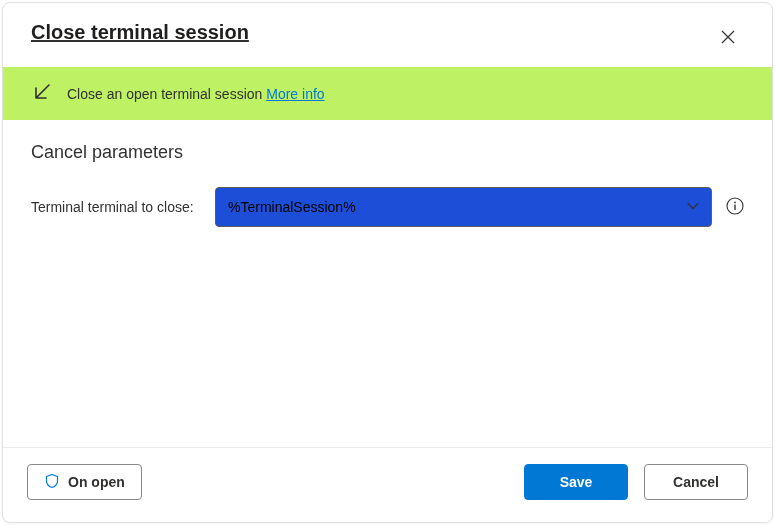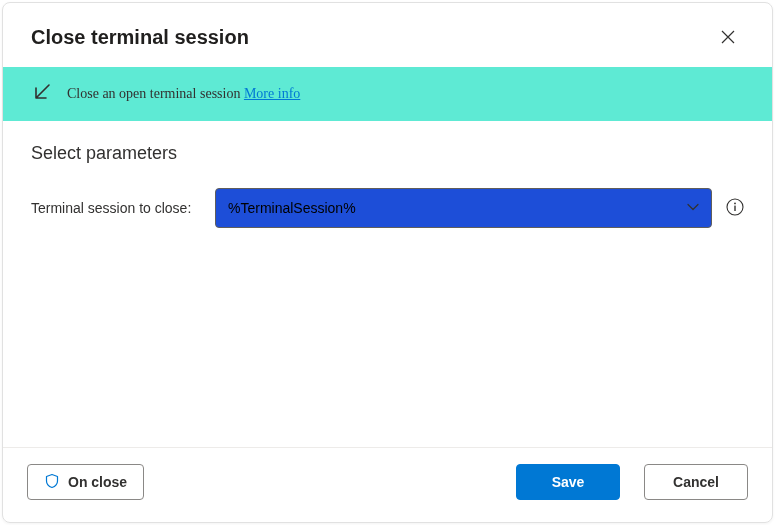"Close terminal session" .header { align-items: center -> flex-start; text-decoration: none -> underline }
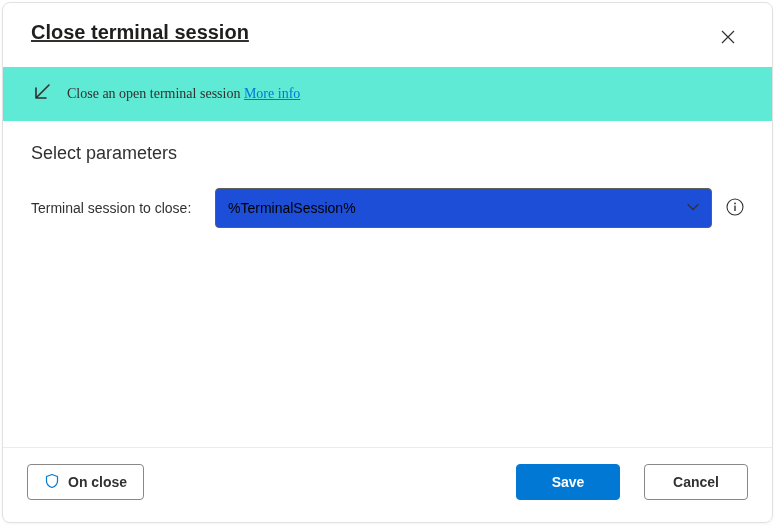"Close an open terminal session" .info-banner { background: #5eead4 -> #bef264; font-family: Liberation Serif, serif -> none }
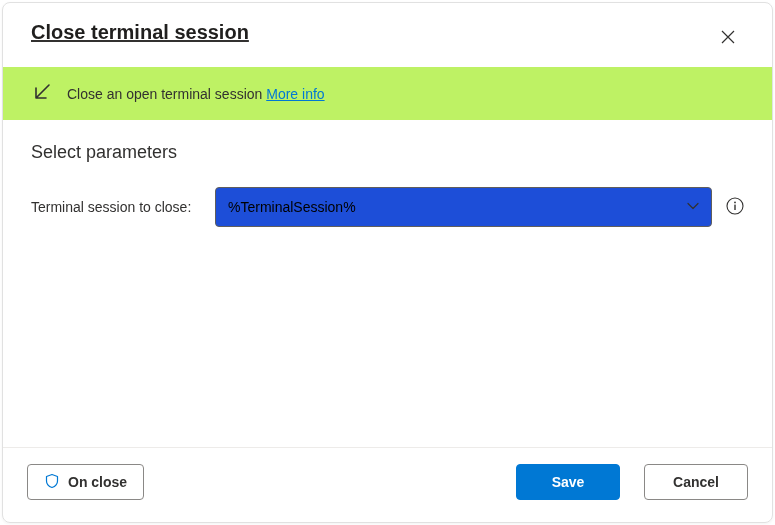"Select parameters" h2.section-heading { text: Select -> Cancel }
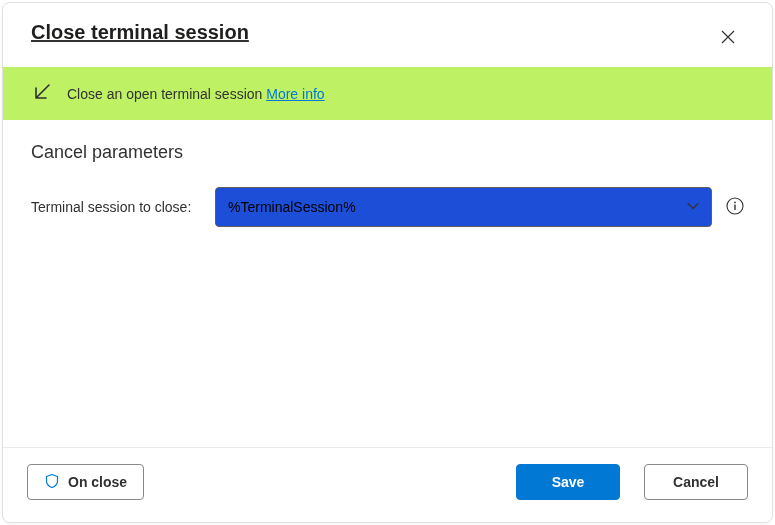"Terminal session to close:" label.param-label { text: session -> terminal }
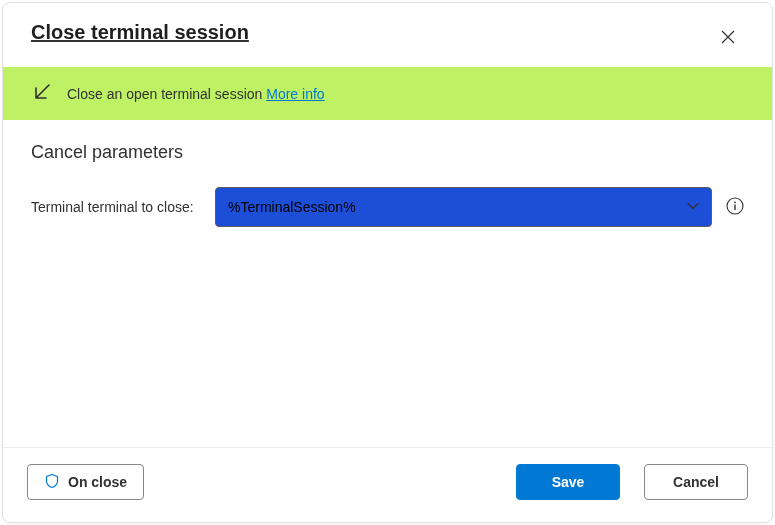"On close" span { text: close -> open }
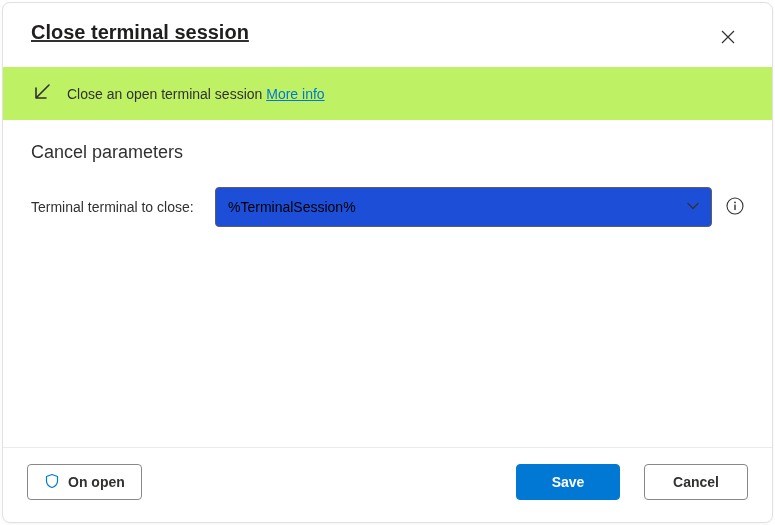"Save" .footer-right { gap: 24px -> 16px }
